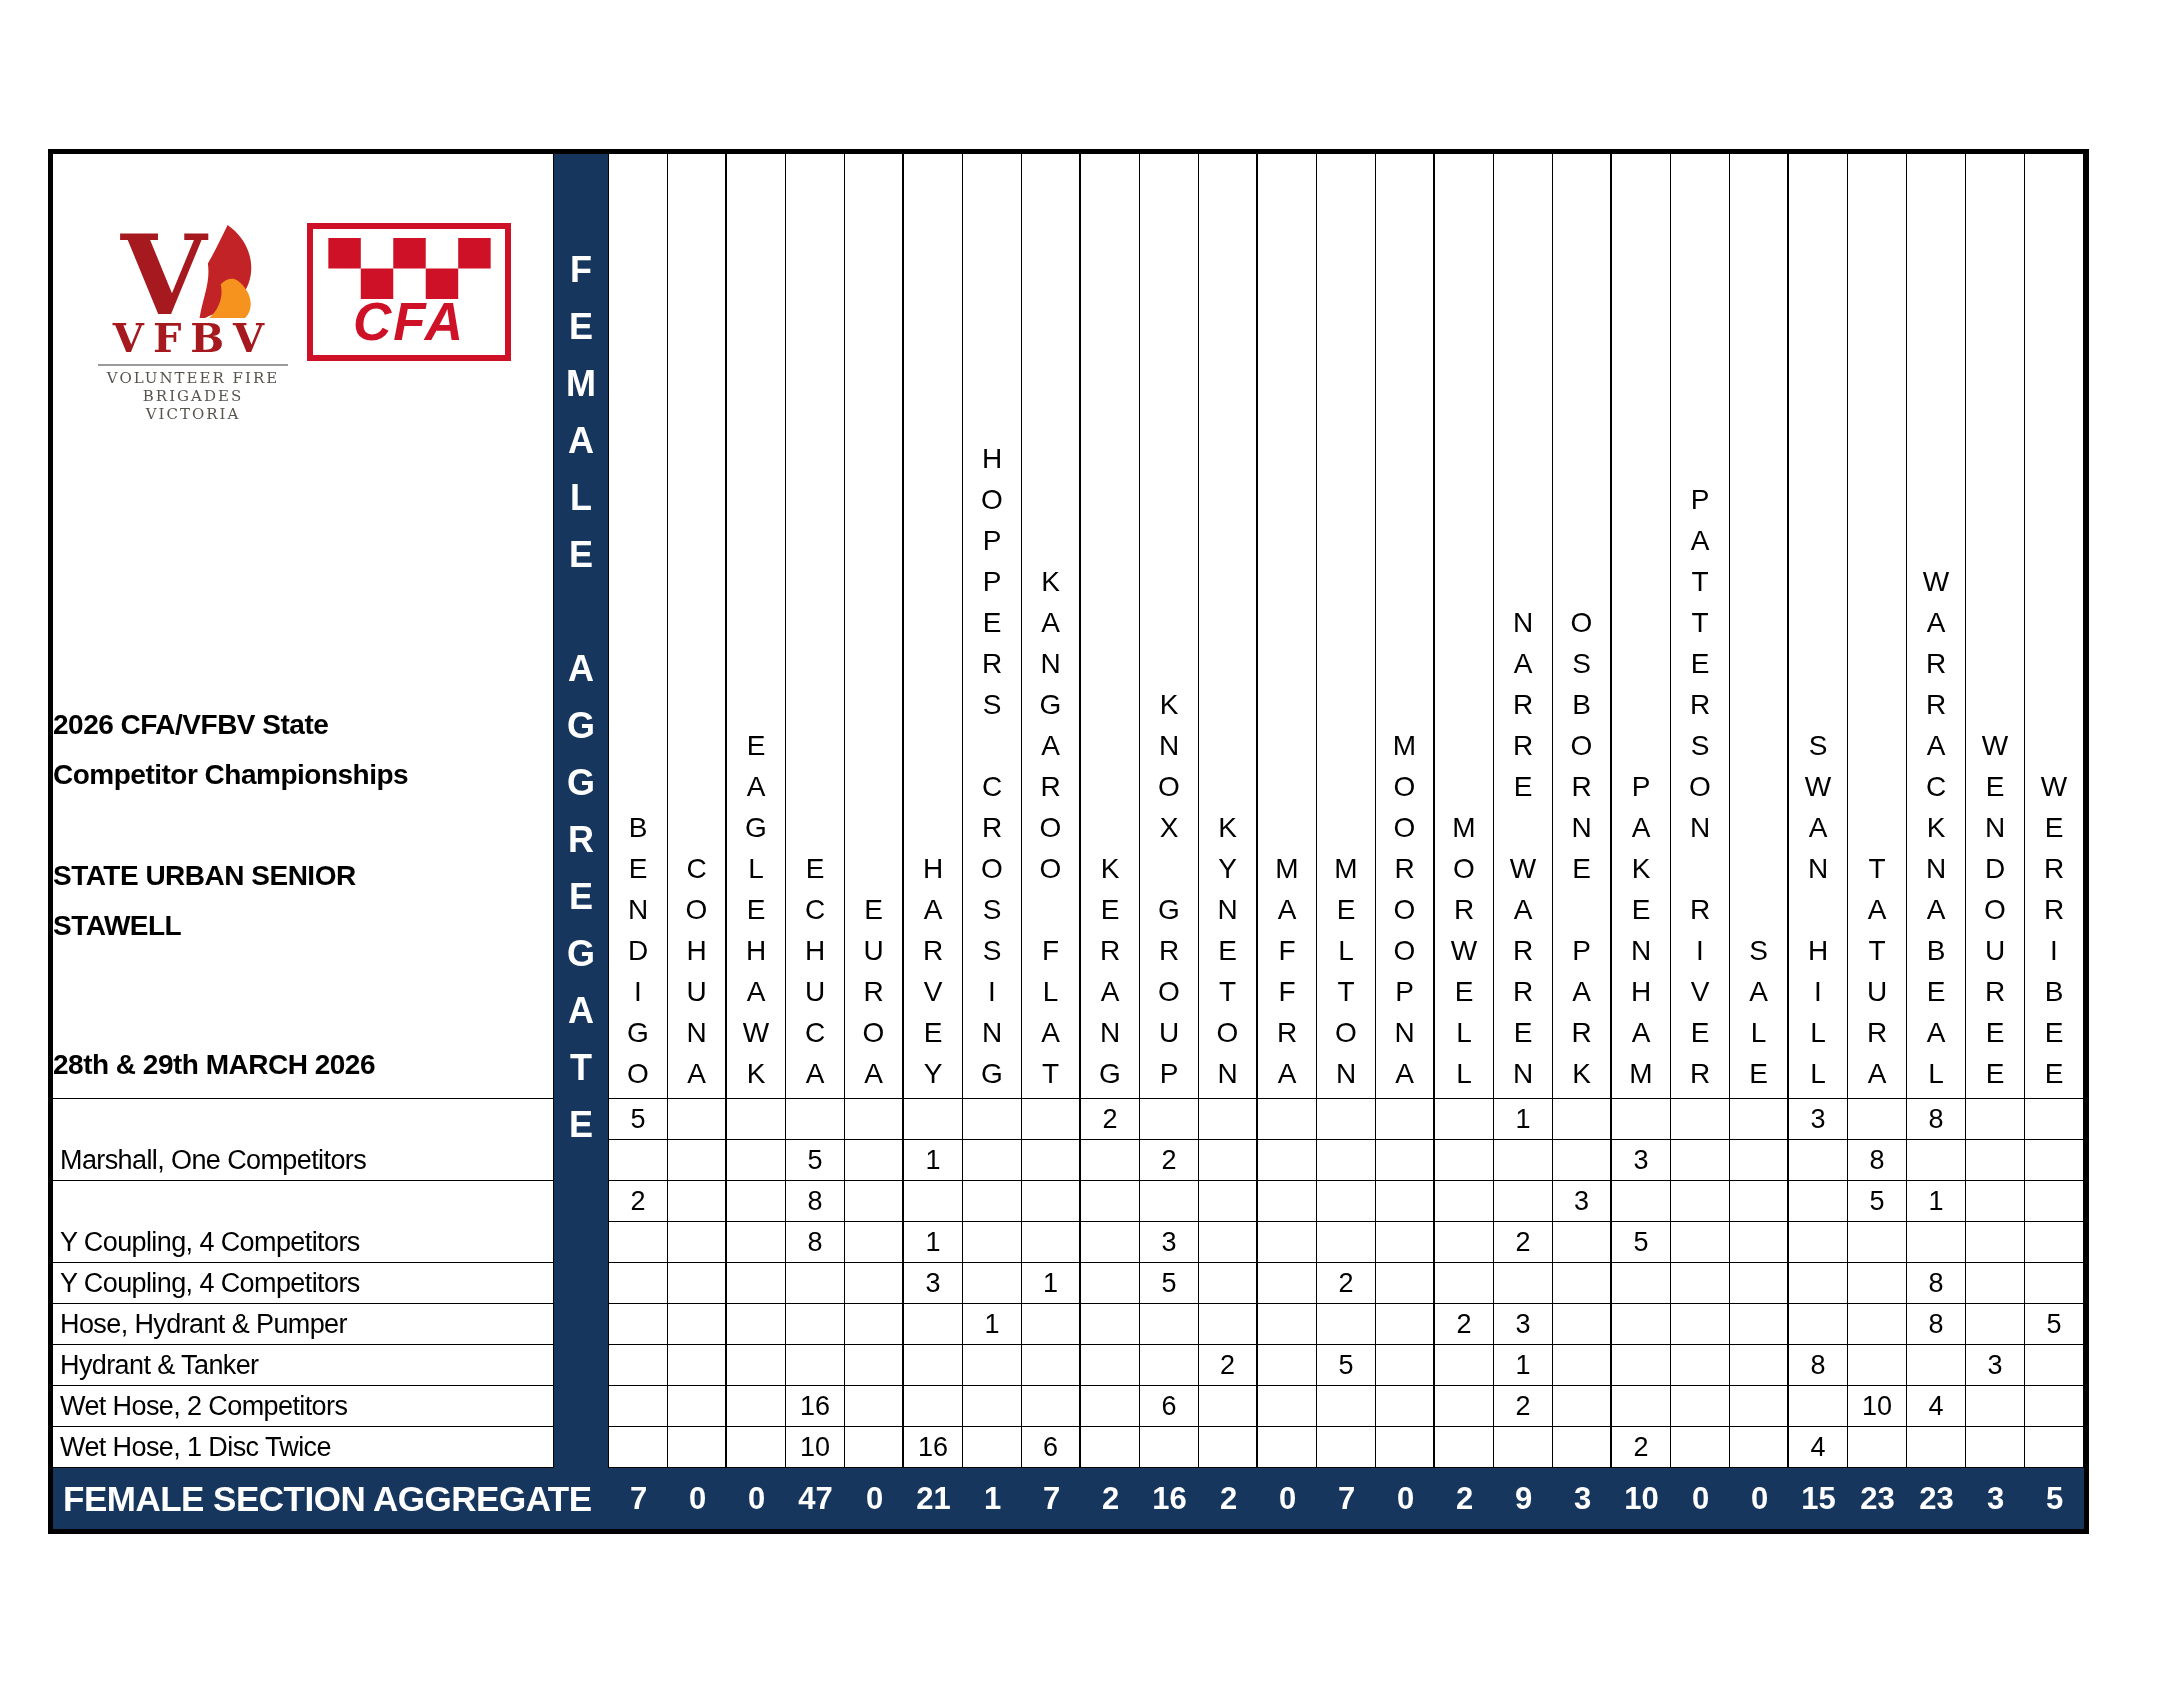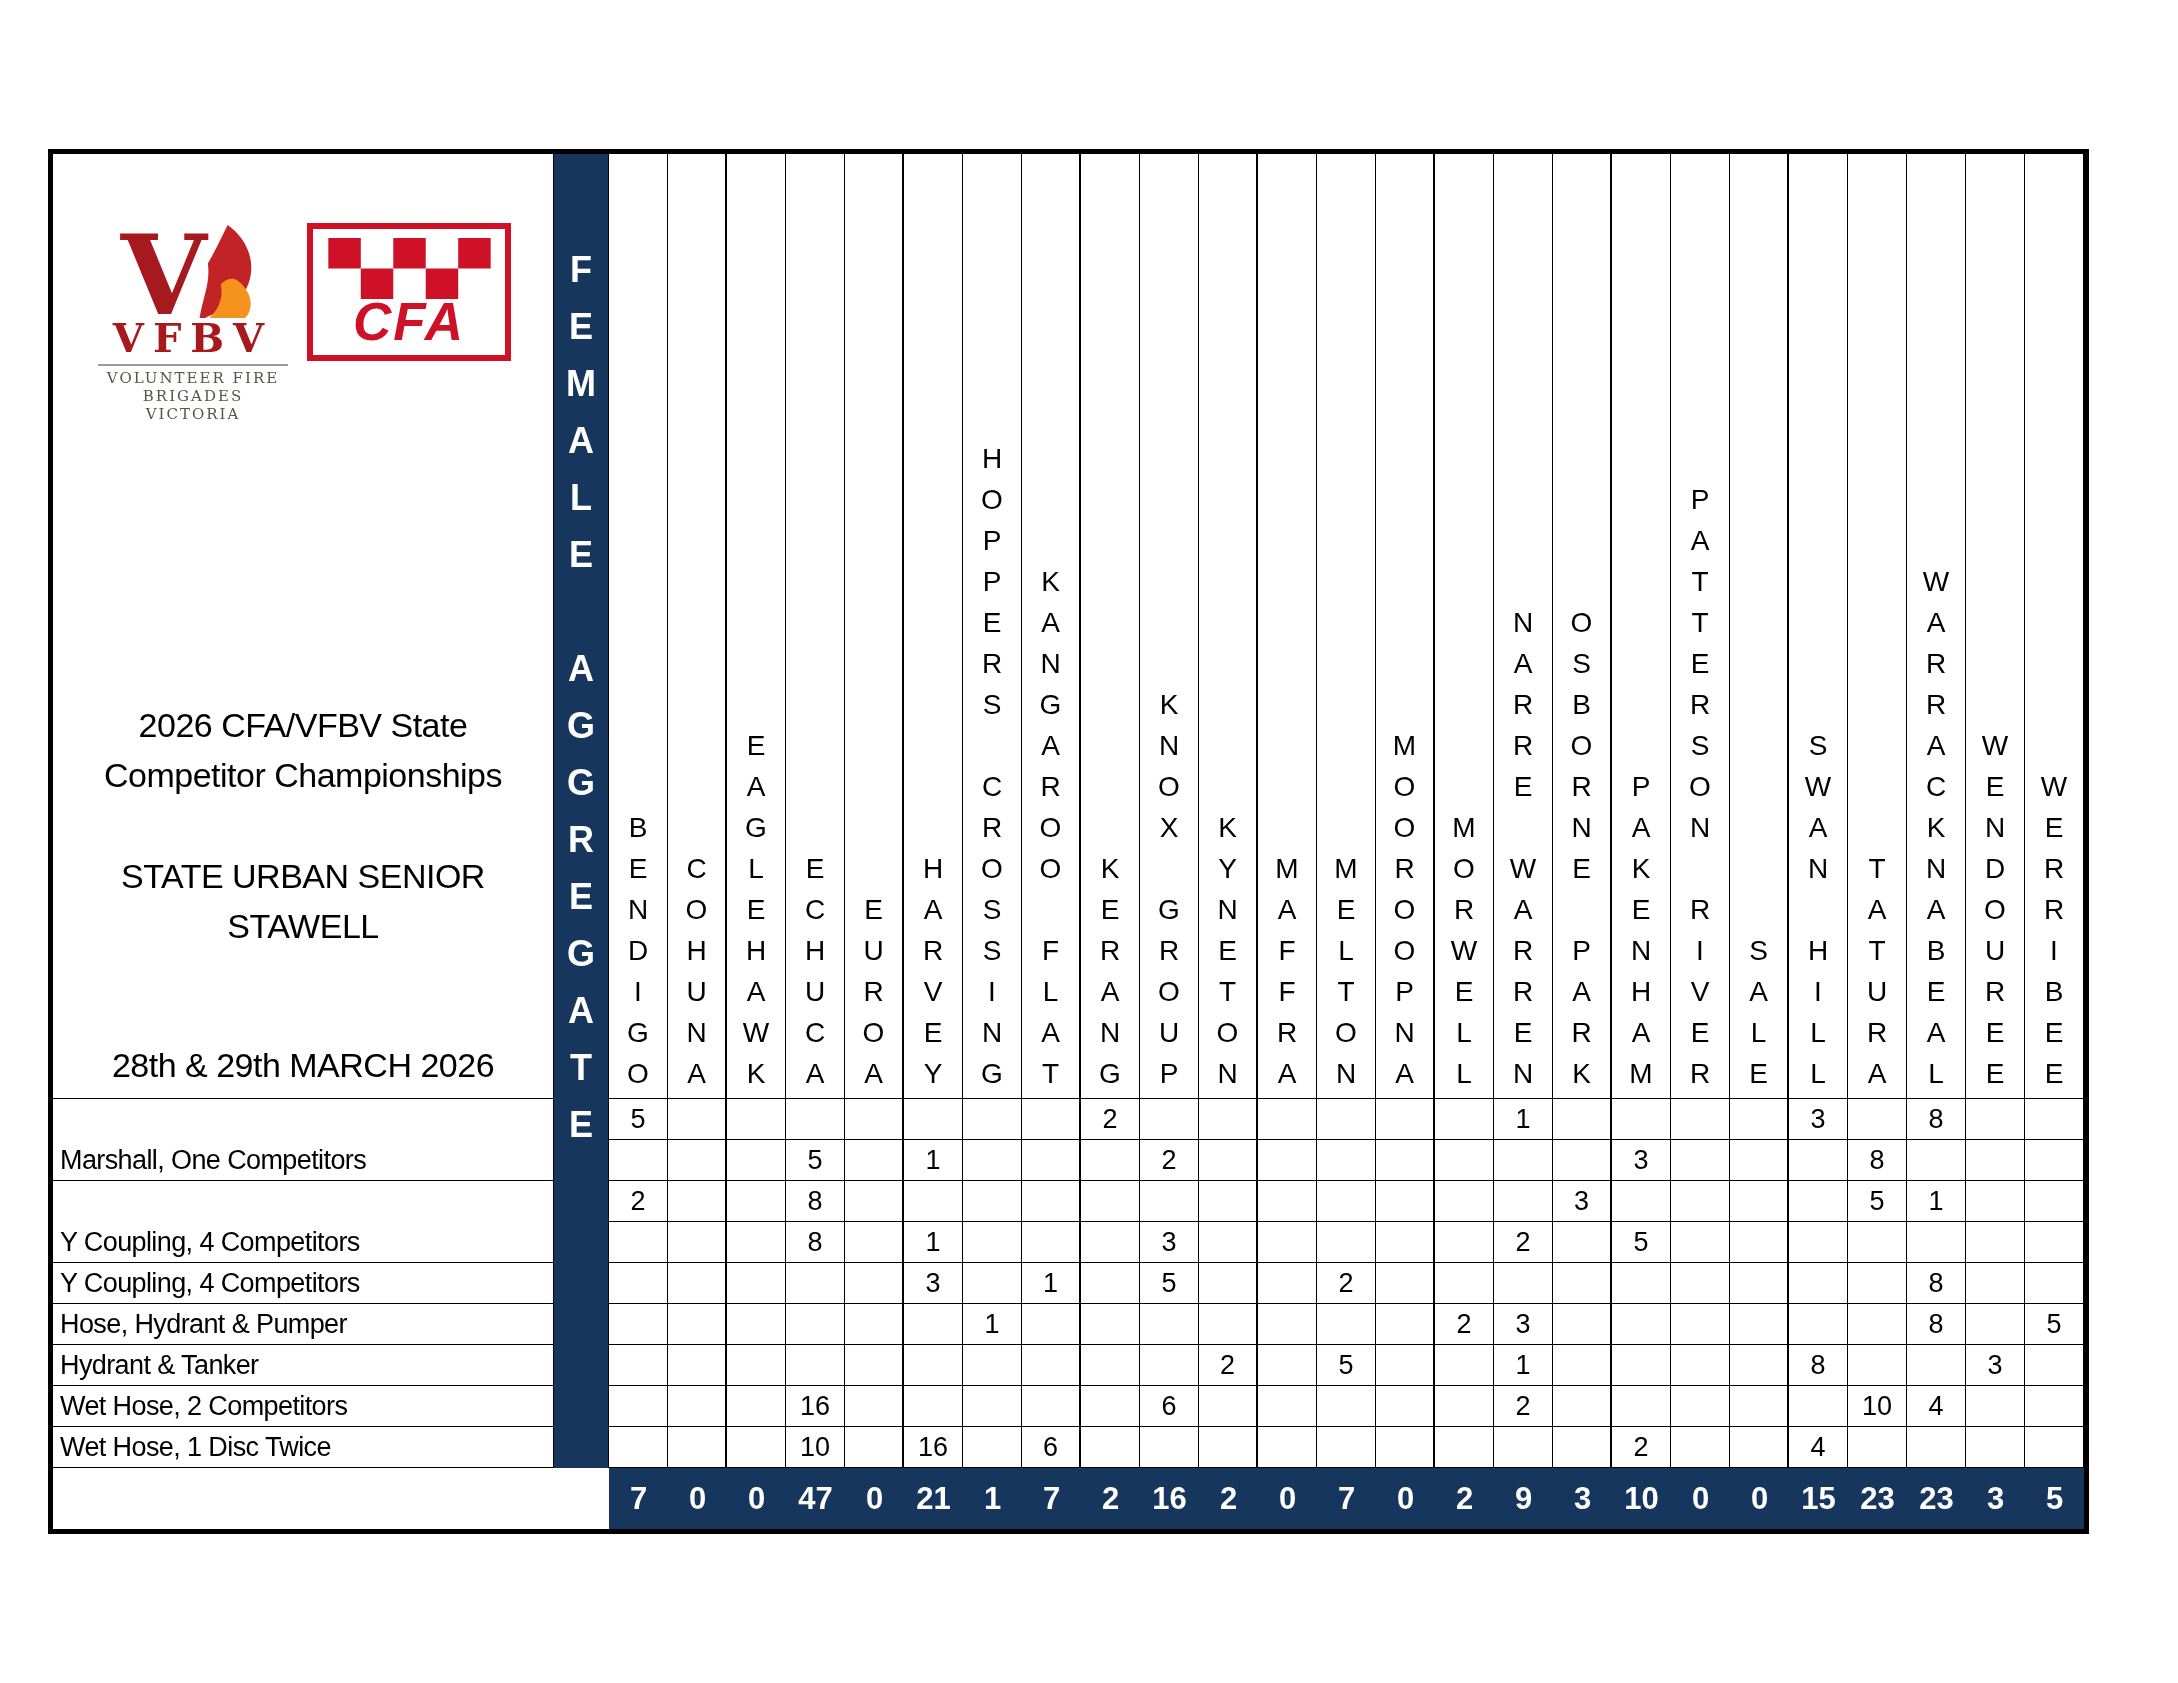"2026 CFA/VFBV State" .t-block { font-size: 34px -> 28px; font-weight: normal -> bold; text-align: center -> none }
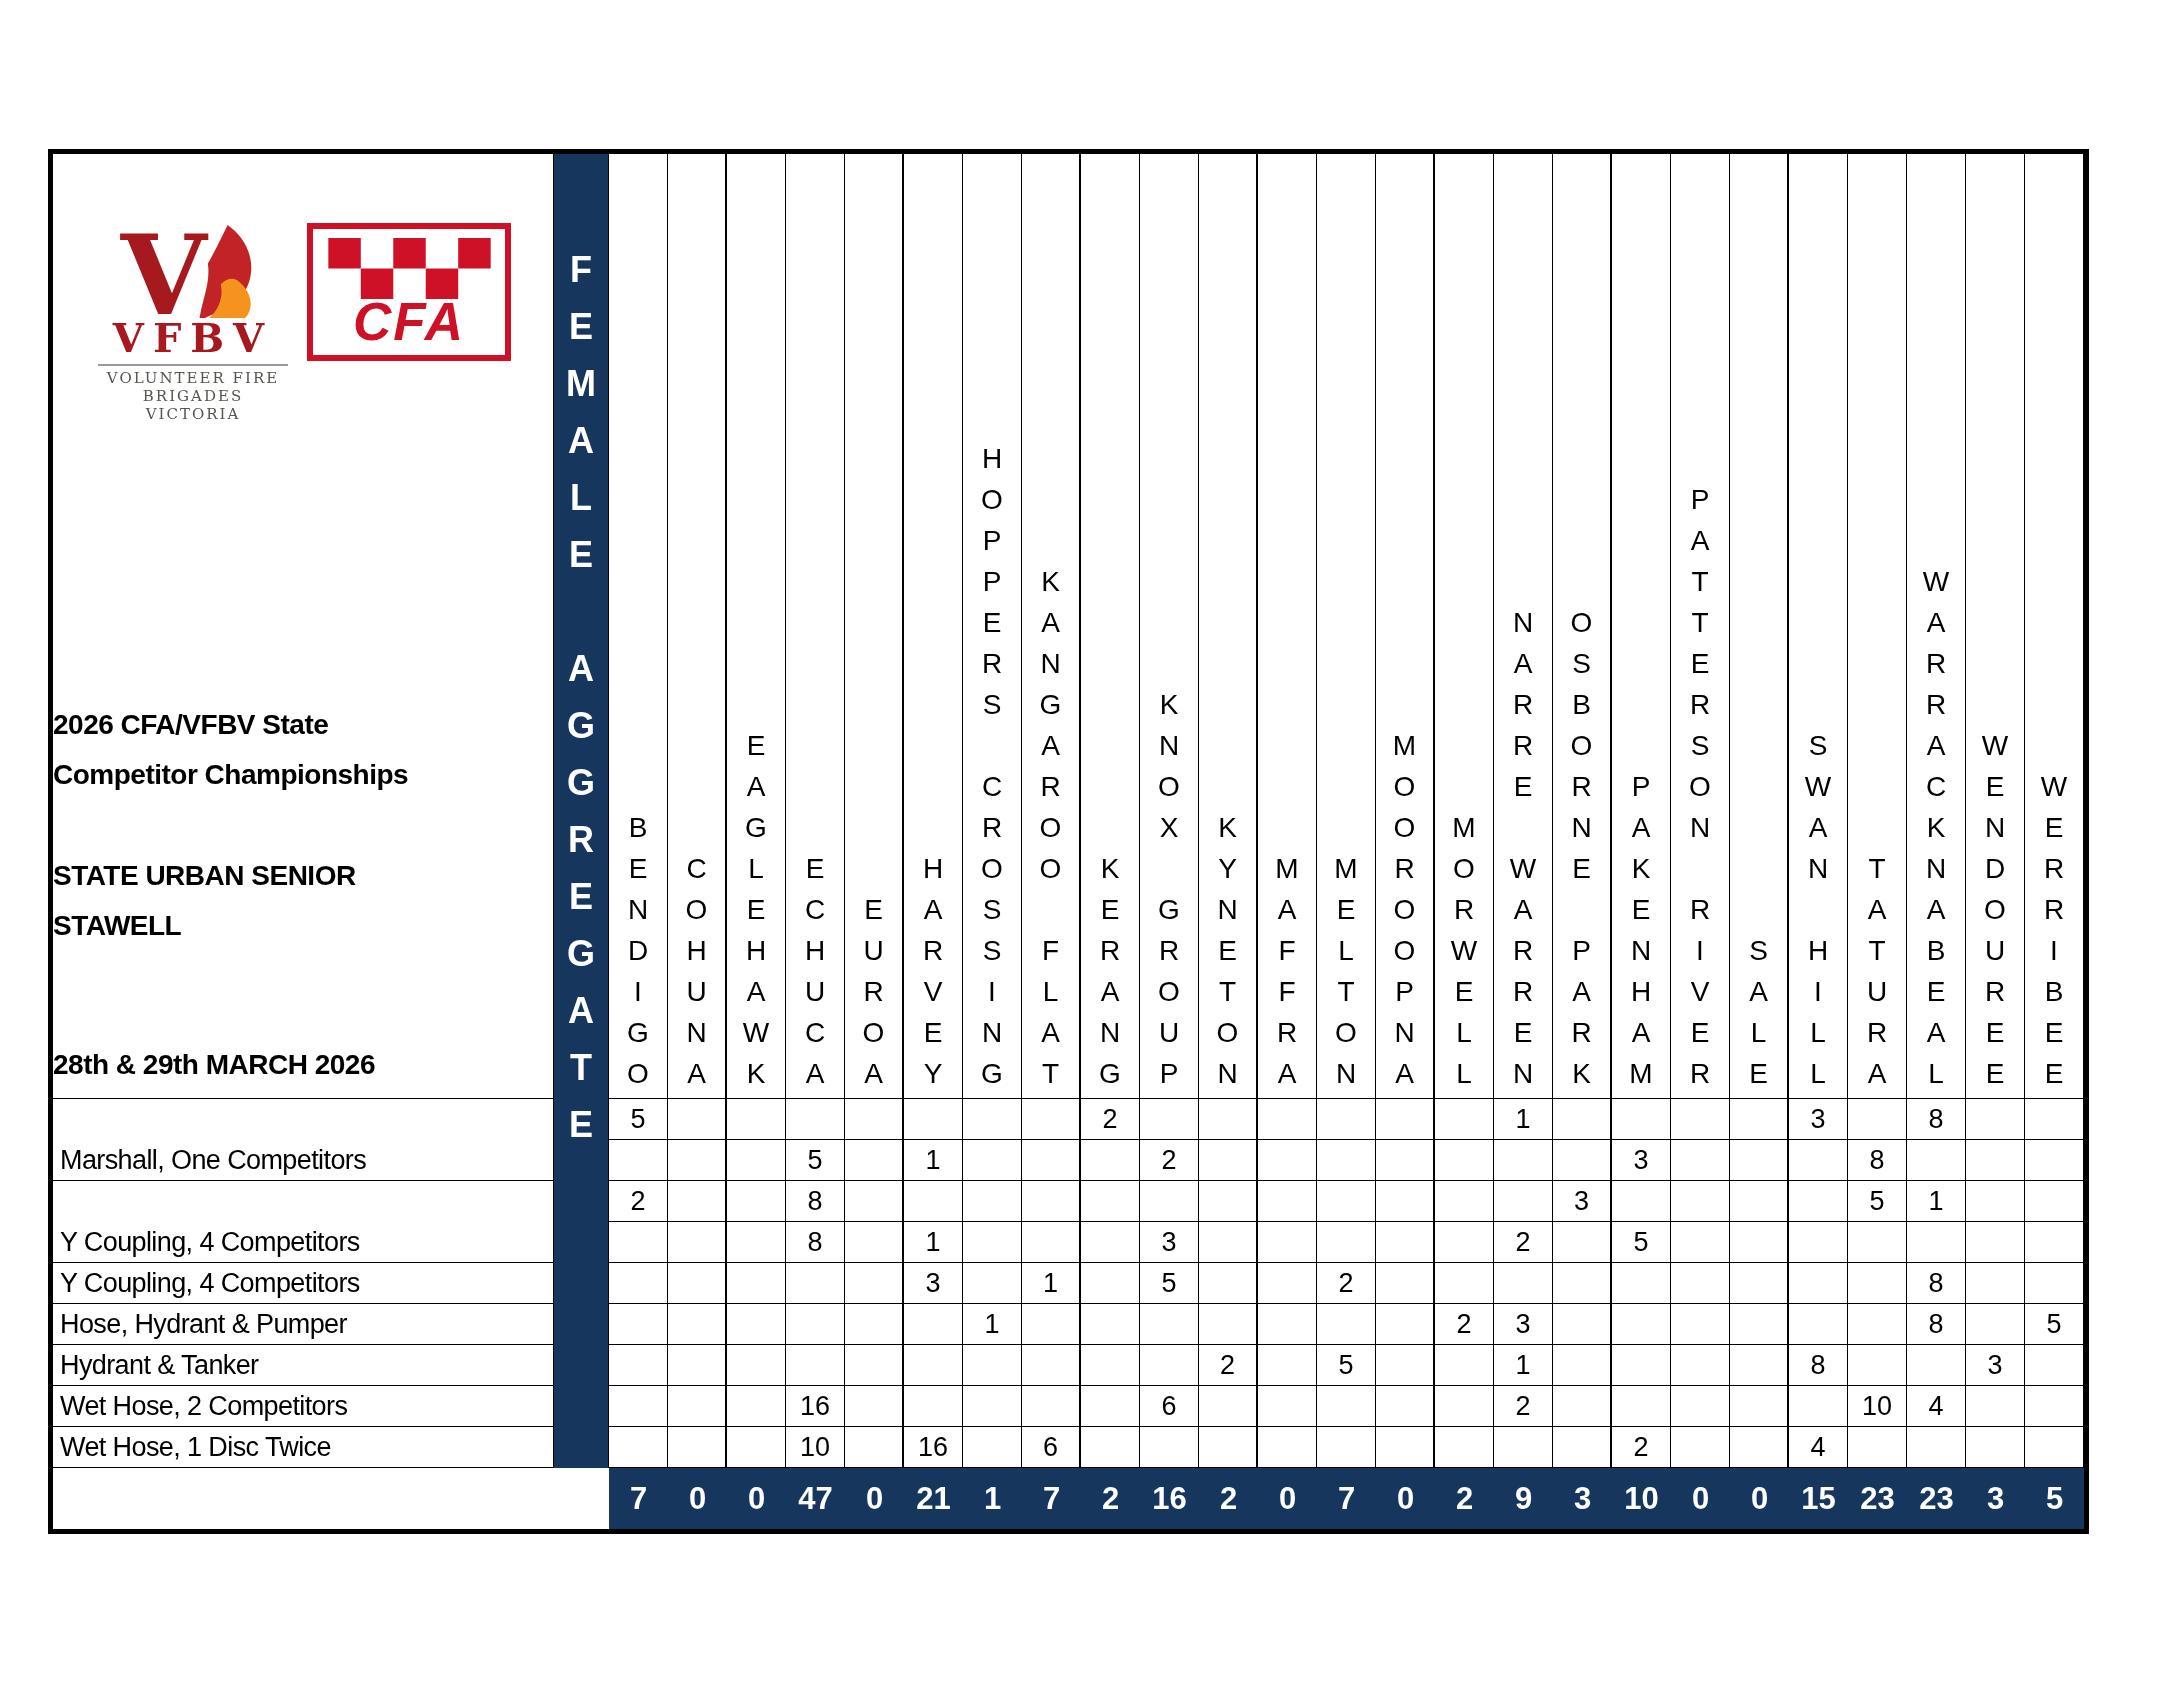"FEMALE SECTION AGGREGATE" div.aggLabel { html: none -> <div>FEMALE SECTION AGGREGATE</div> }
